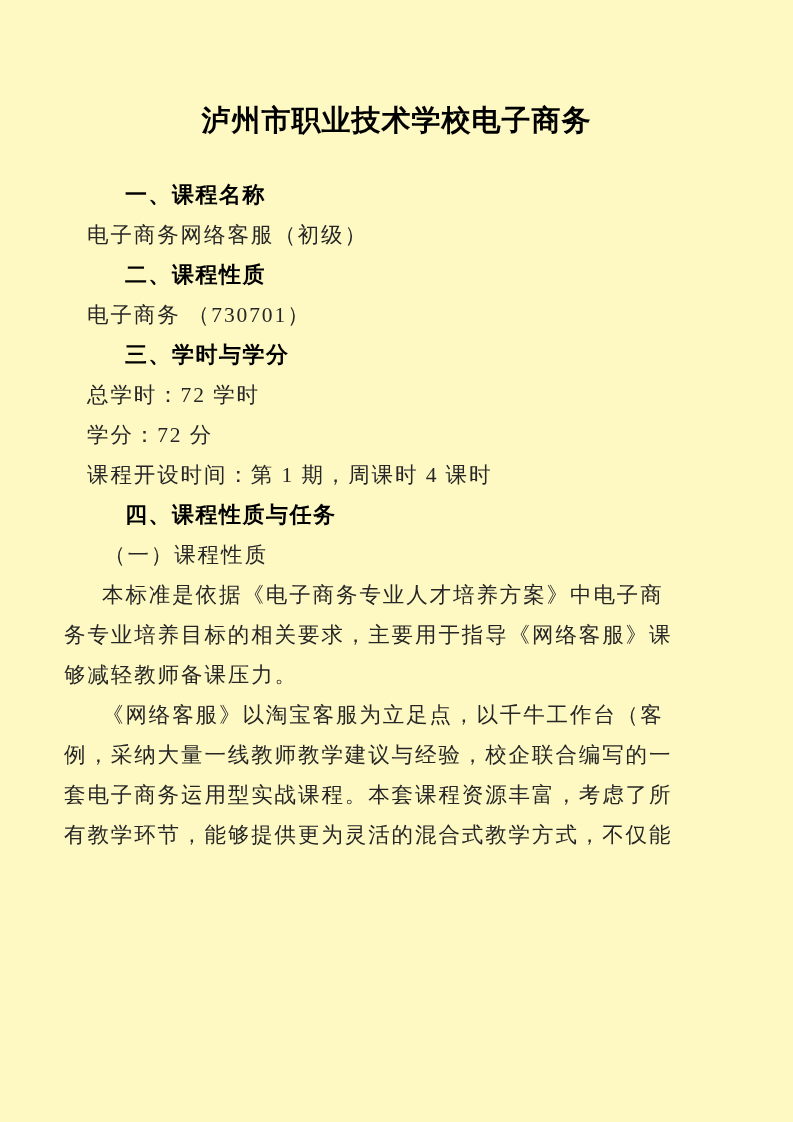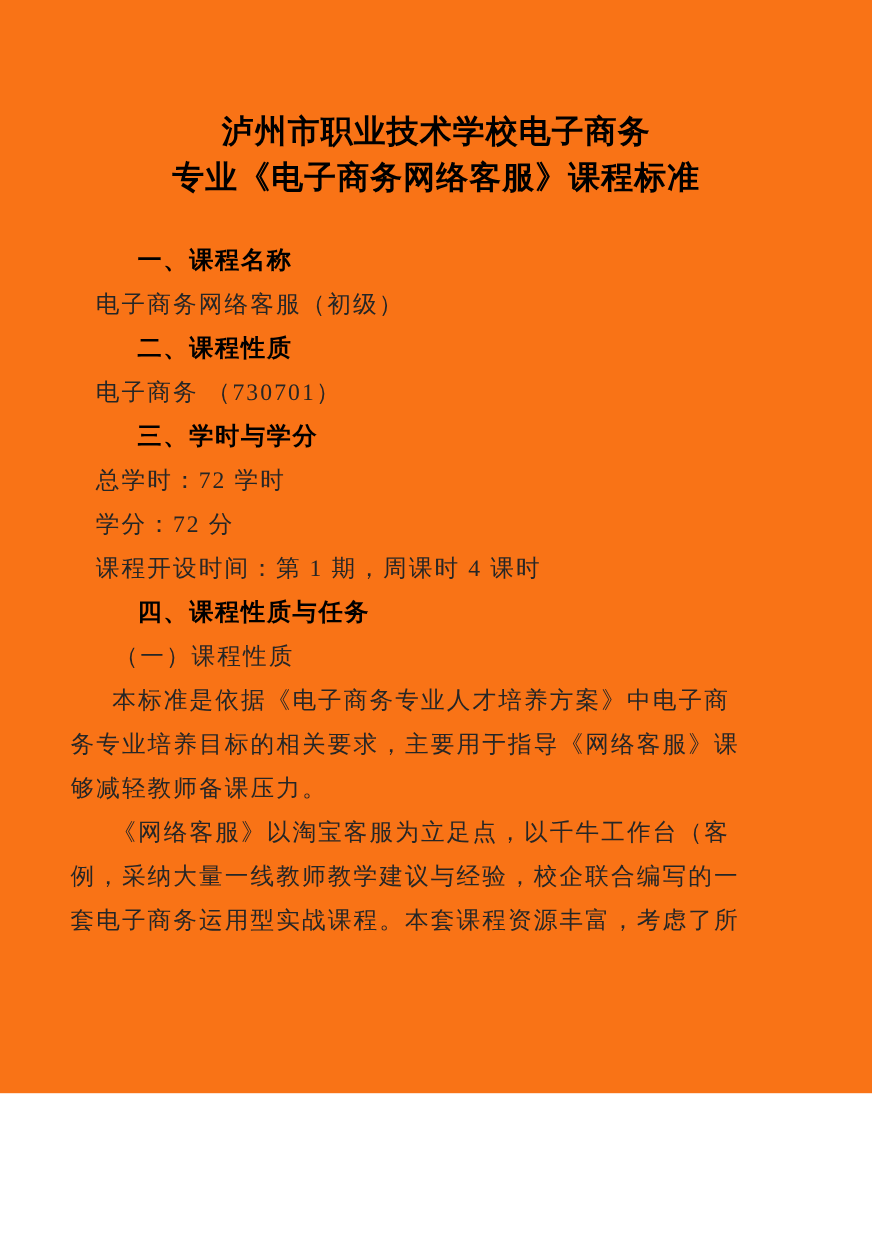"泸州市职业技术学校电子商务" .page { background: #f97316 -> #fef9c3; height: 994px -> 1122px }
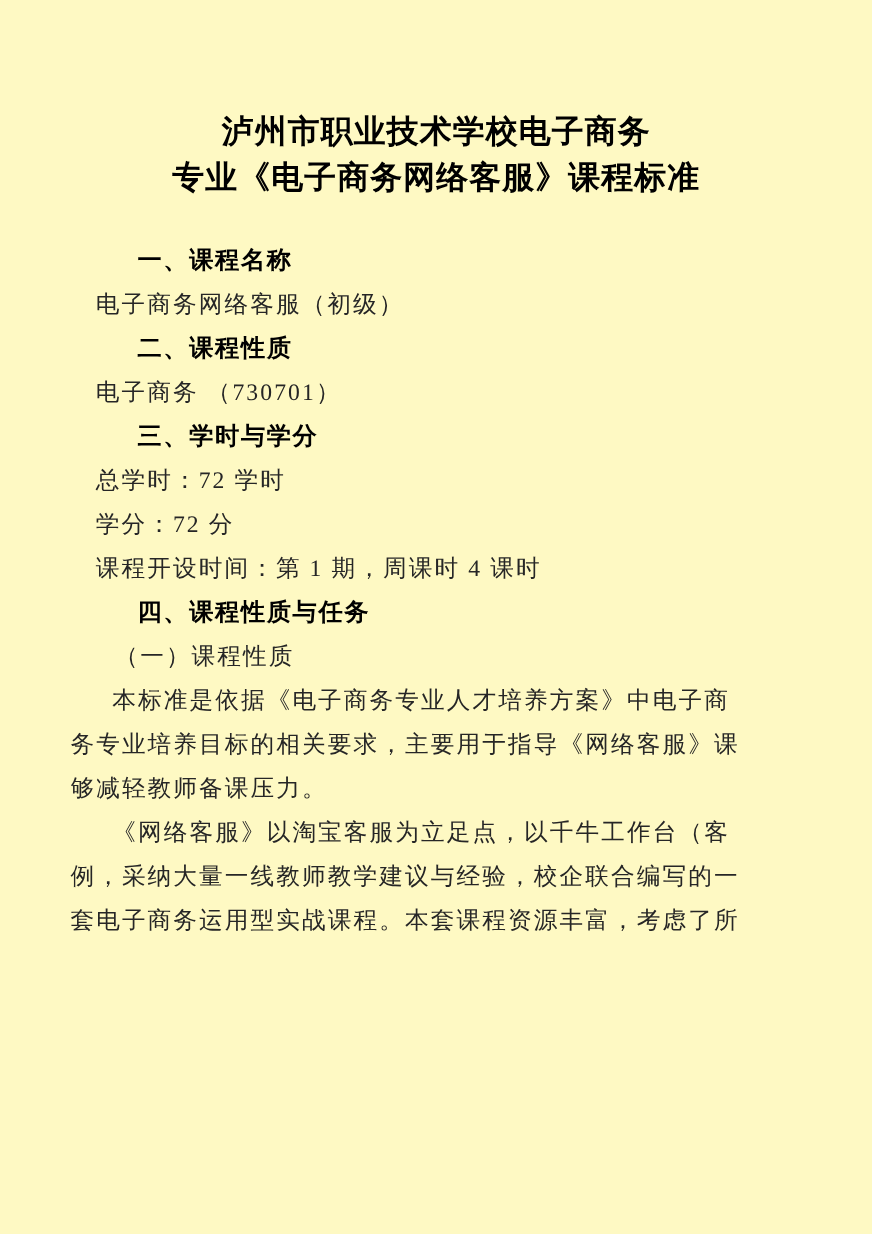"专业《电子商务网络客服》课程标准" div.t-line { html: <div>专业《电子商务网络客服》课程标准</div> -> none }
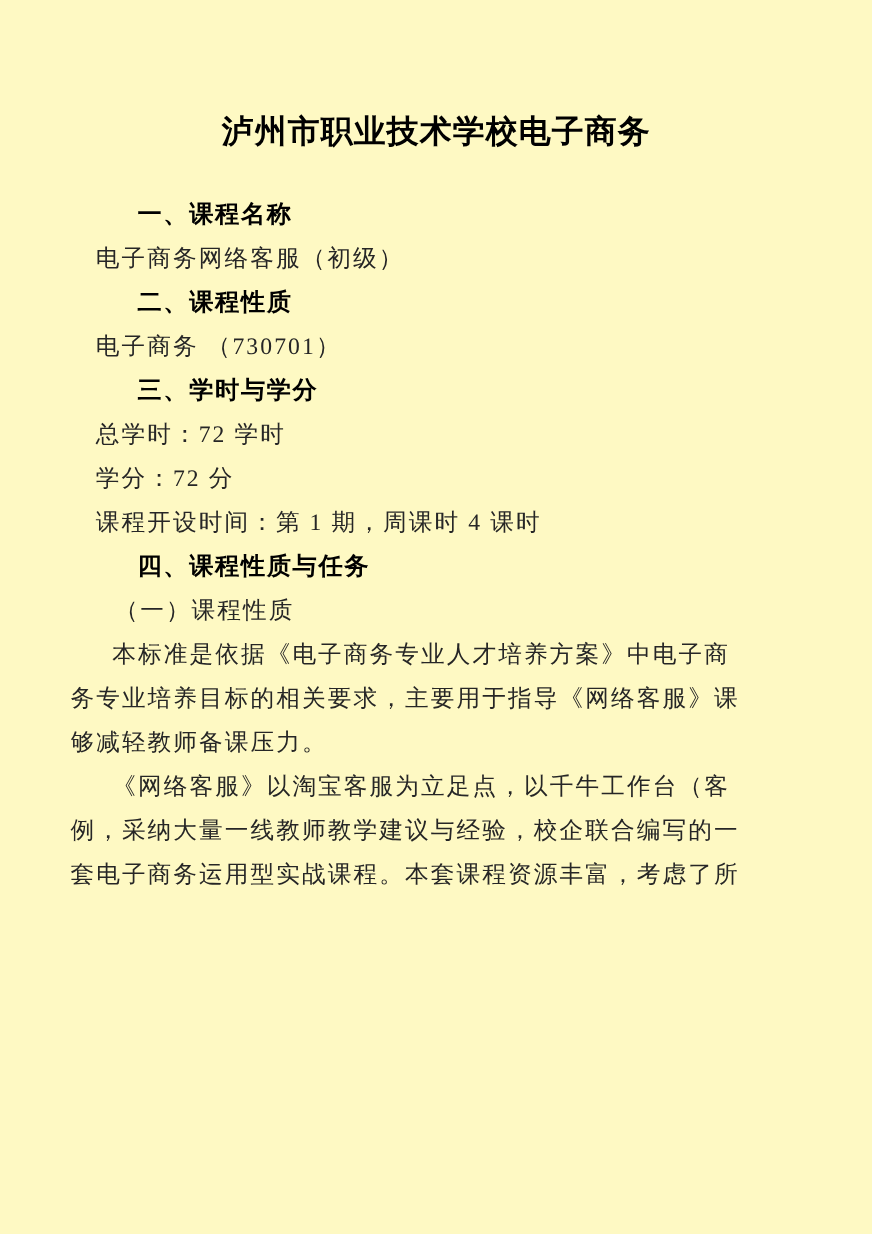"有教学环节，能够提供更为灵活的混合式教学方式，不仅能" div.line { html: none -> <div>有教学环节，能够提供更为灵活的混合式教学方式，不仅能</div> }
